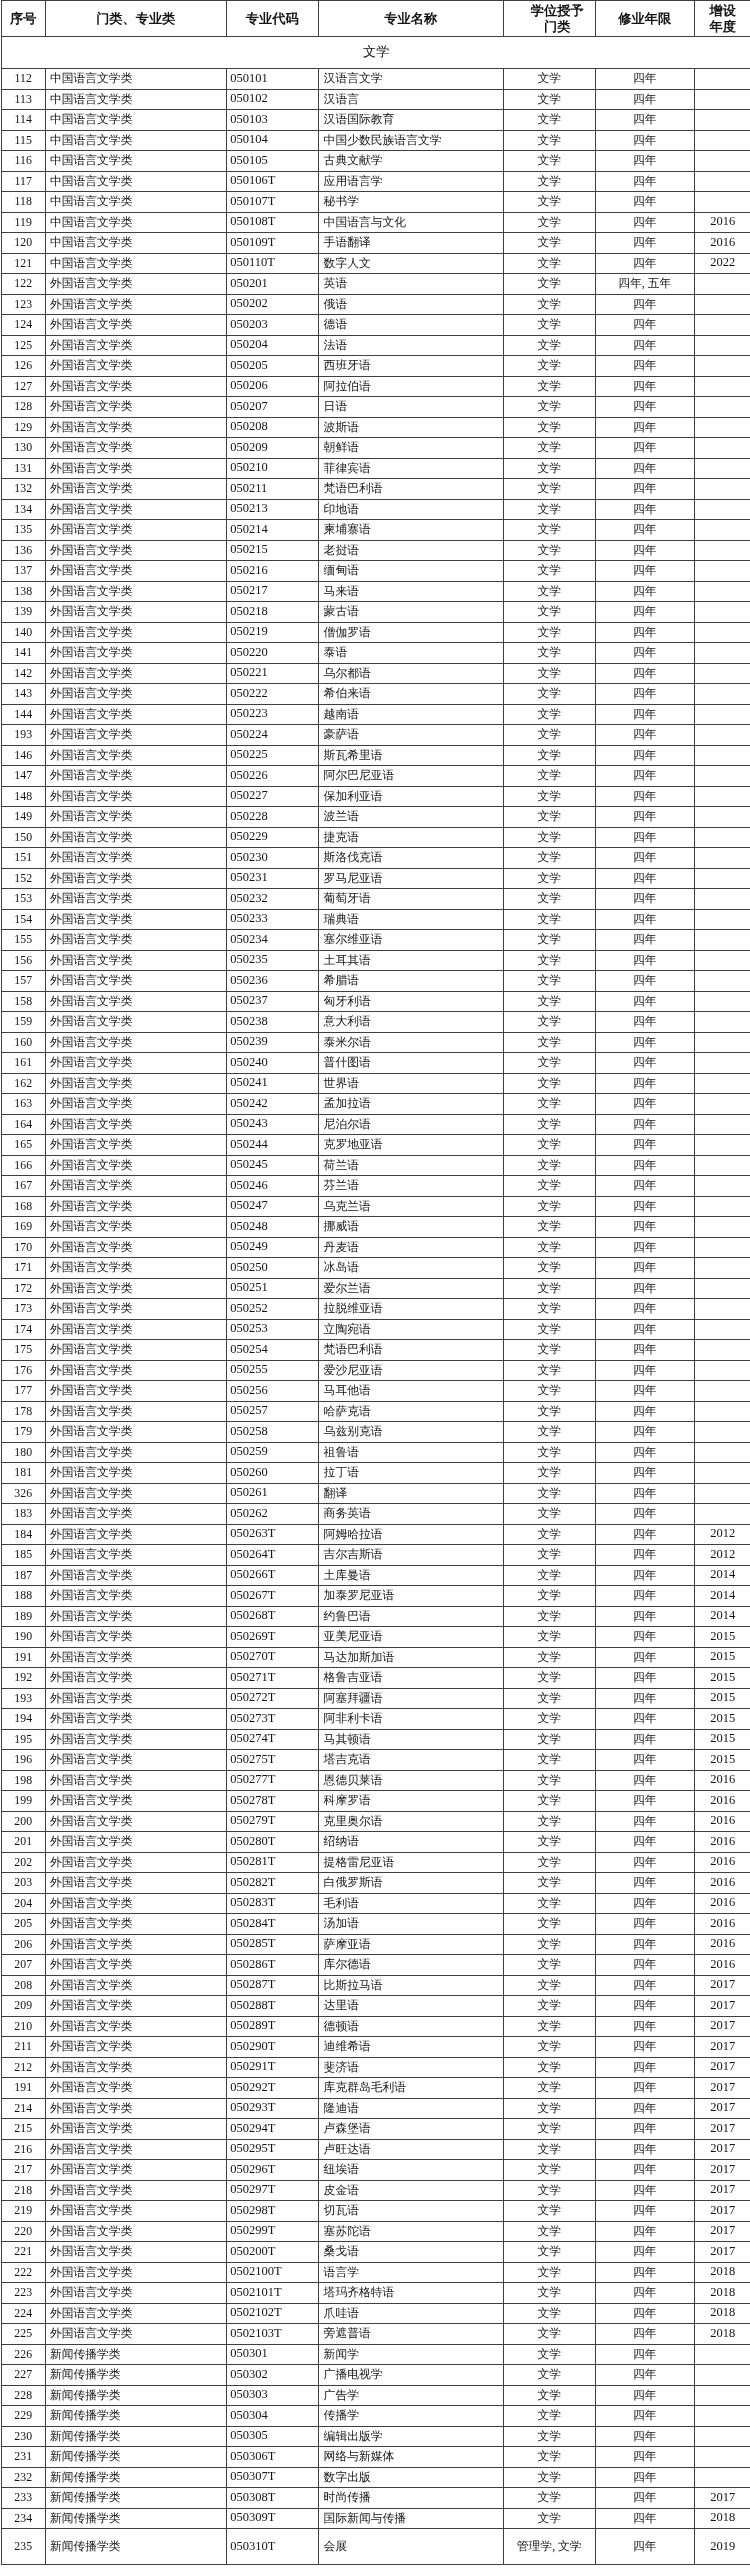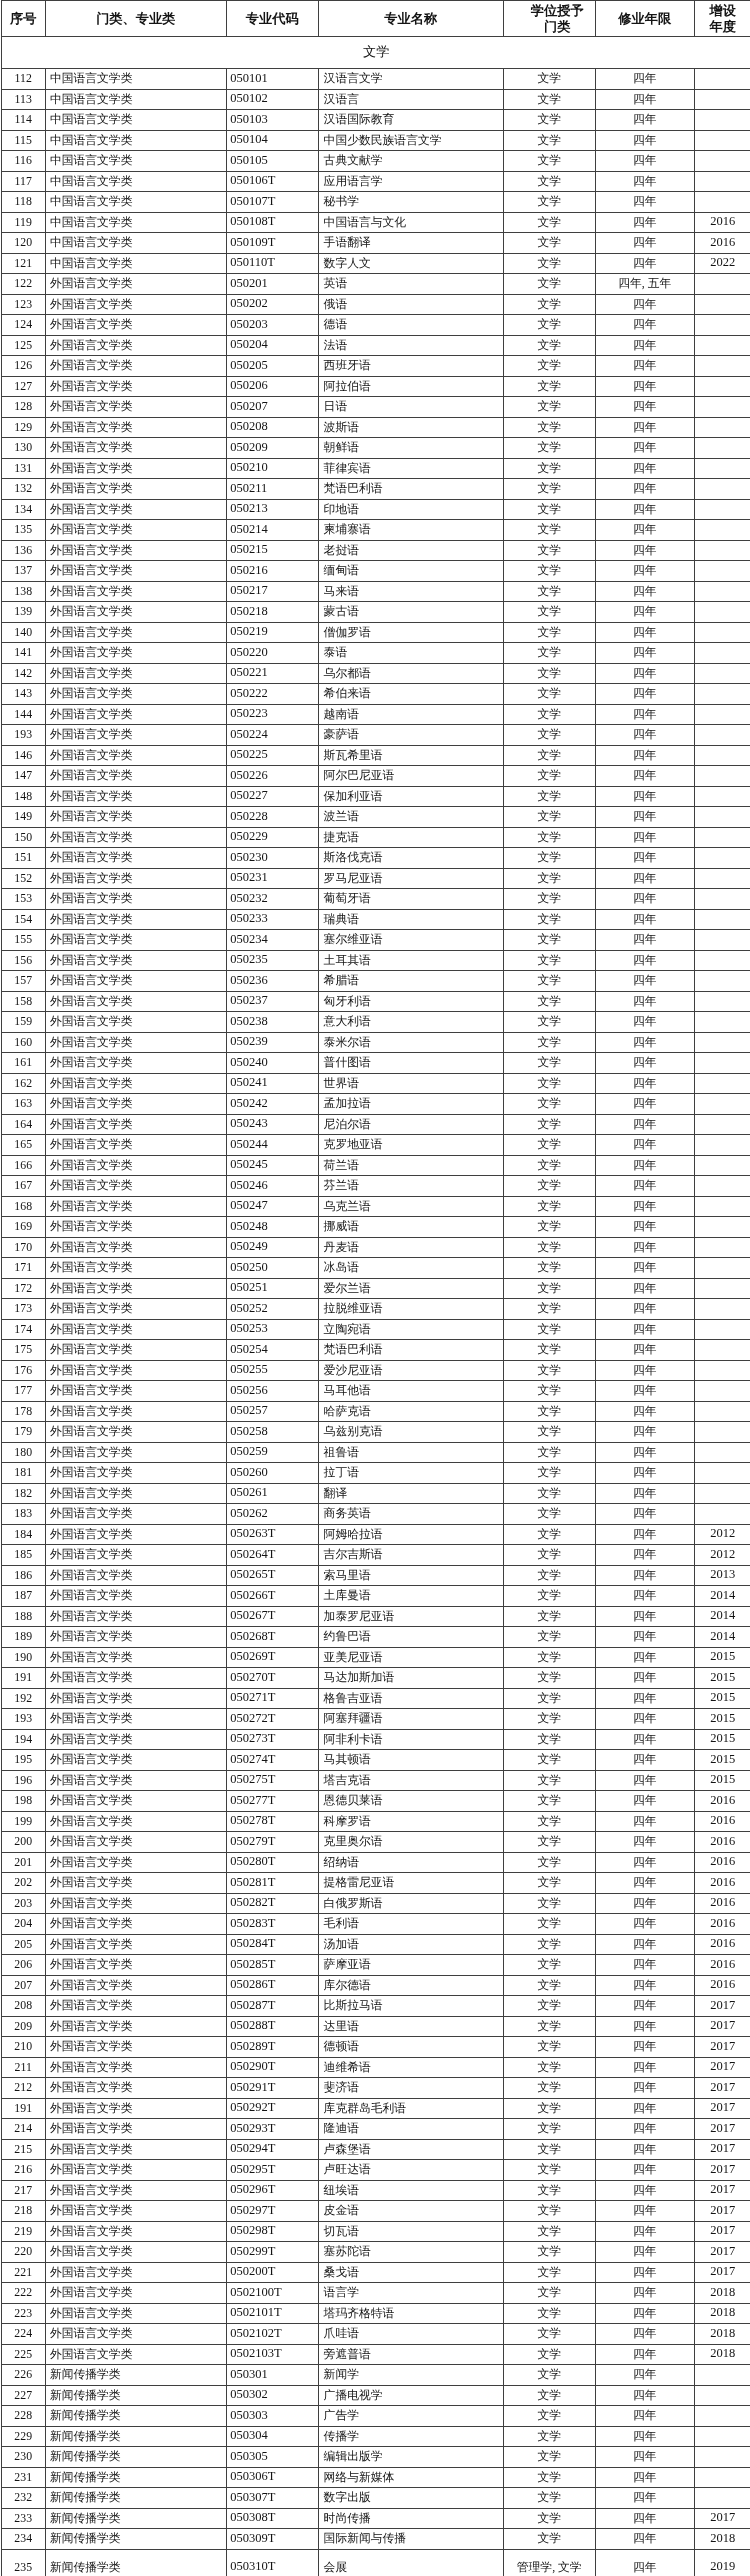"182" td.c-idx { text: 182 -> 326 }
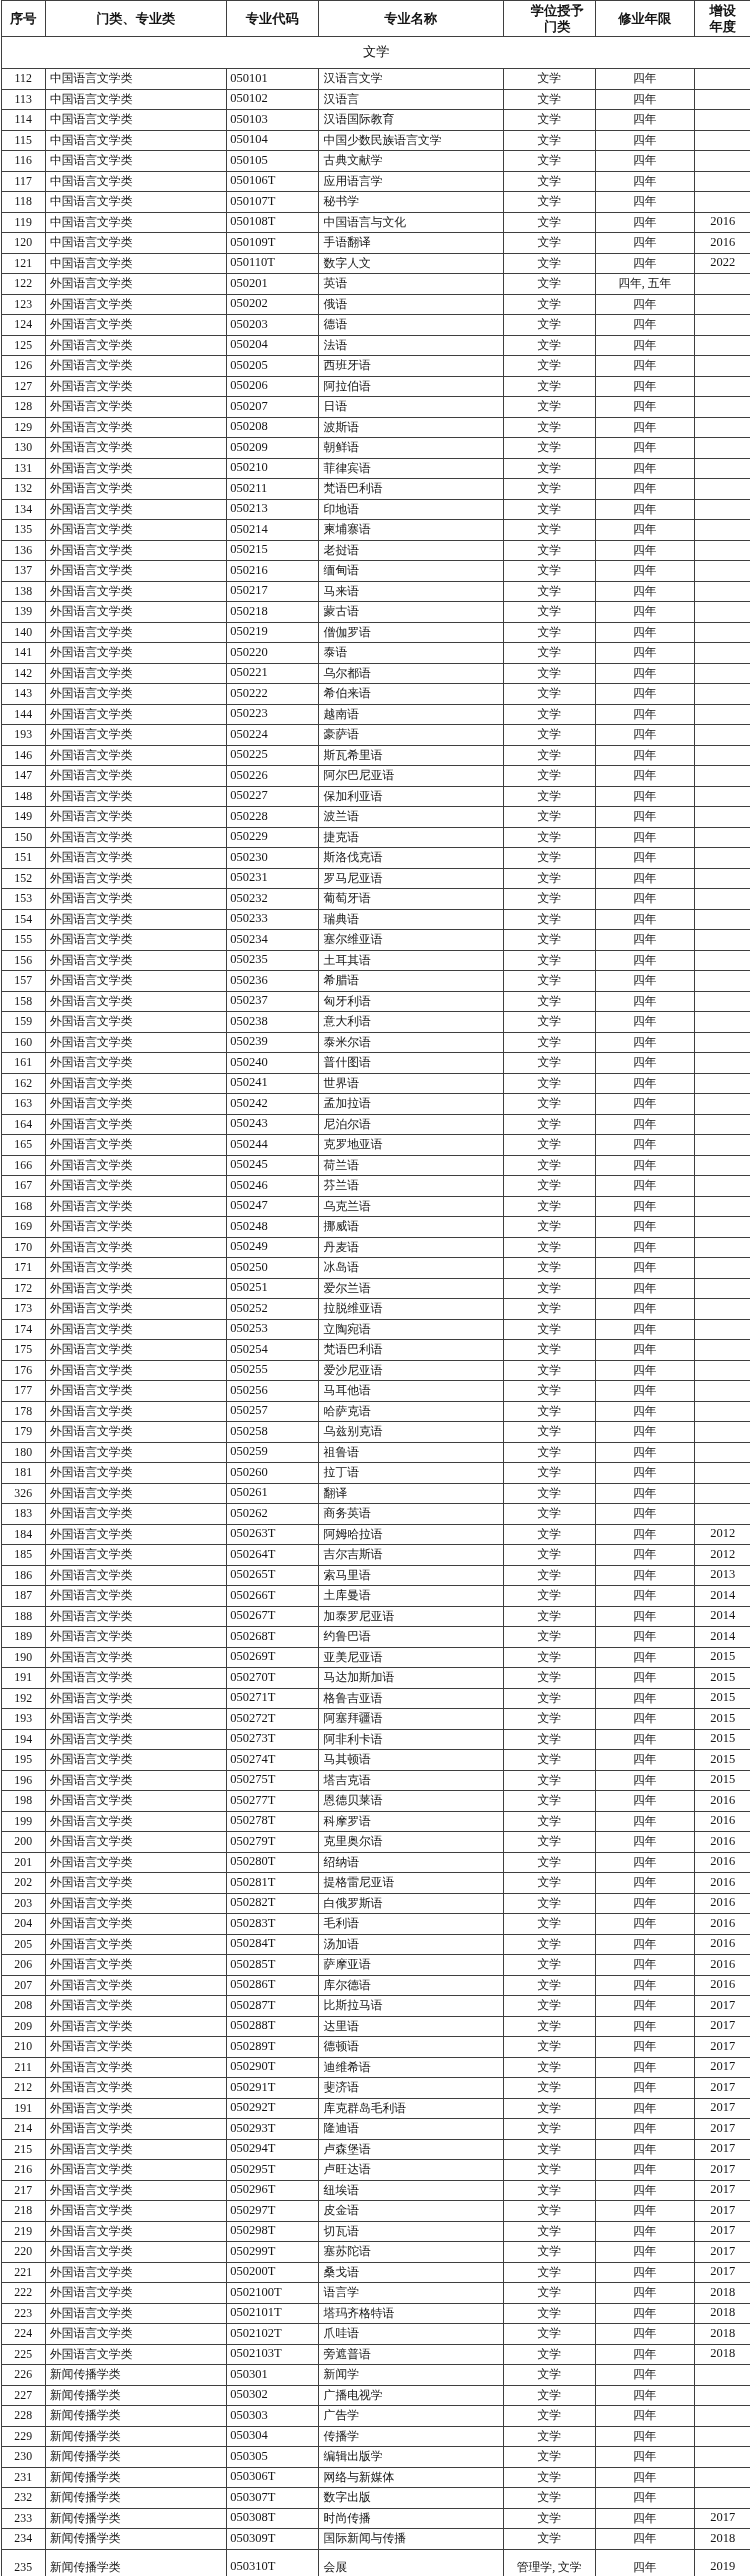"186" tr { html: <tr> <td>186</td> <td>外国语言文学类</td> <td>050265T</td> <td>索马里语</td> <td><span>文学</span></td> <td>四年</td> <td>2013</td> </tr> -> none }
